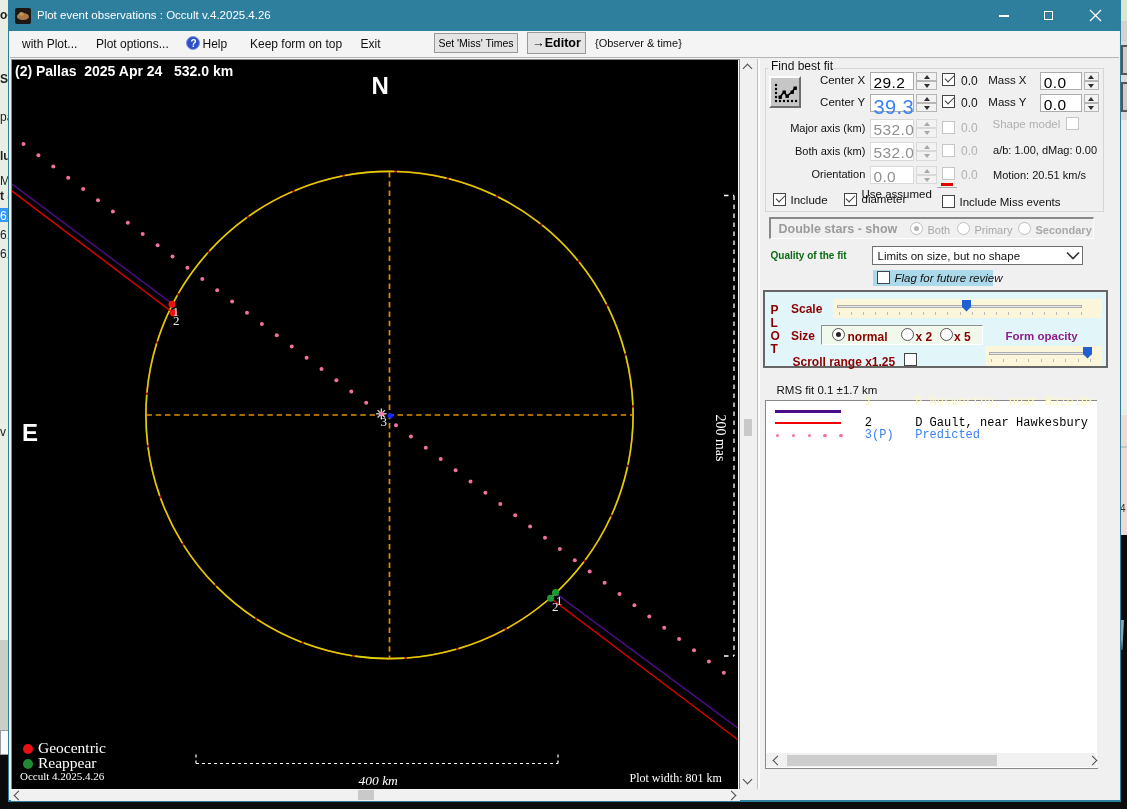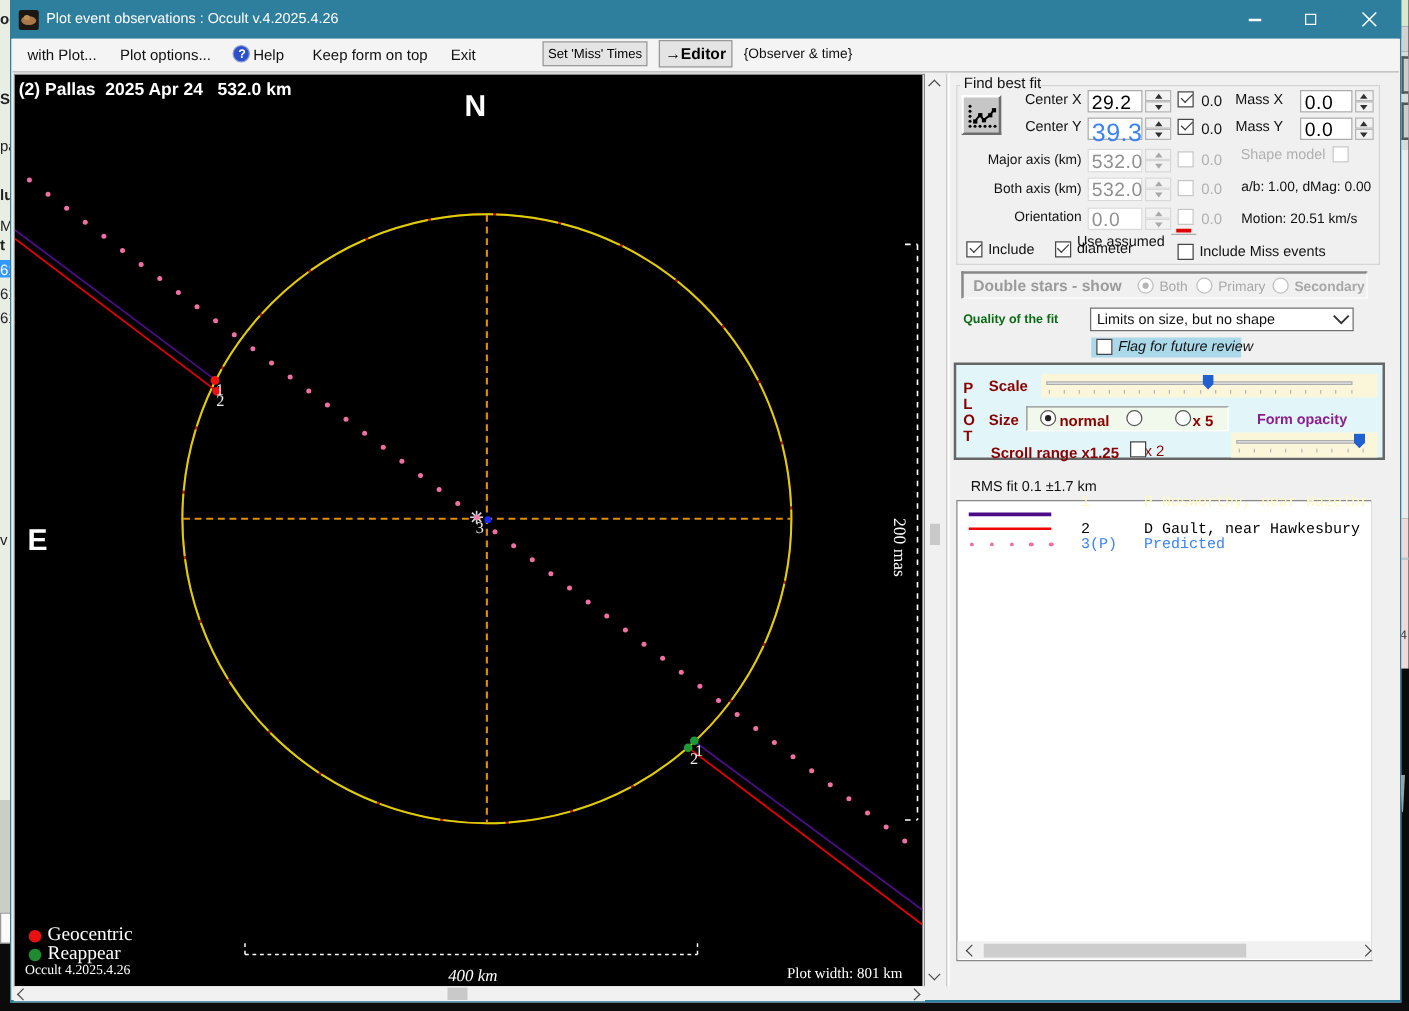"x 2" div.txt { font-weight: normal -> bold; margin-top: 24px -> none }
